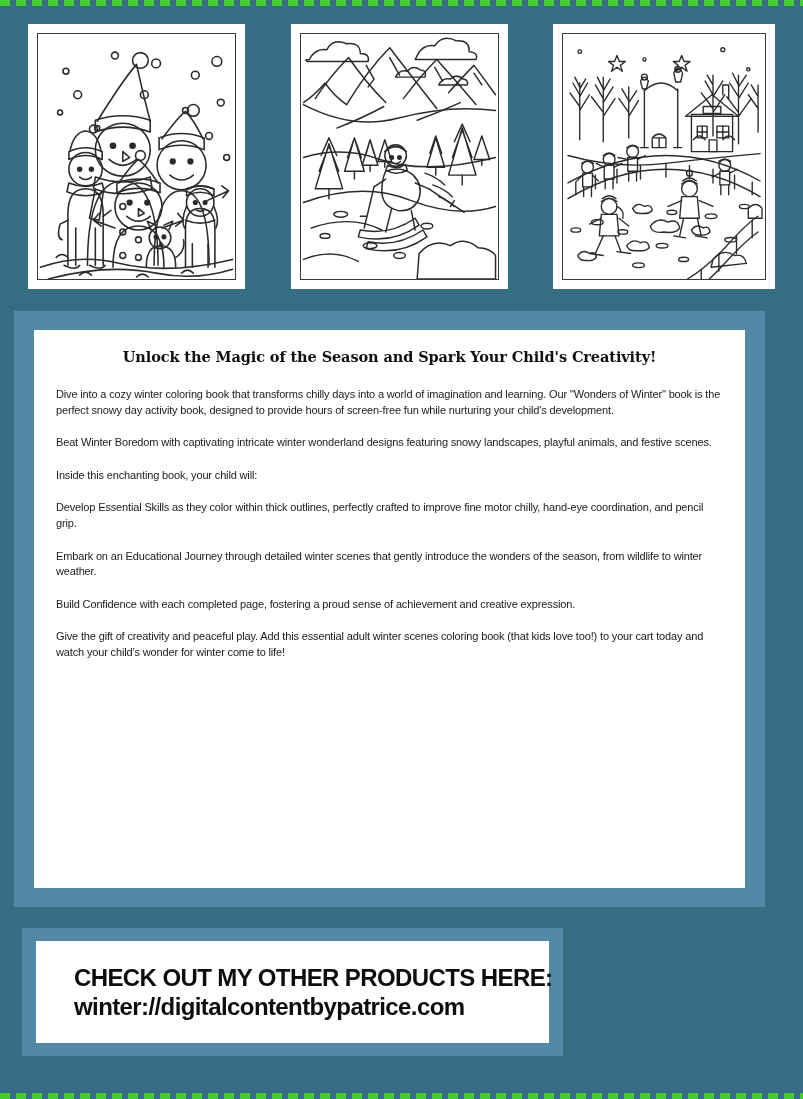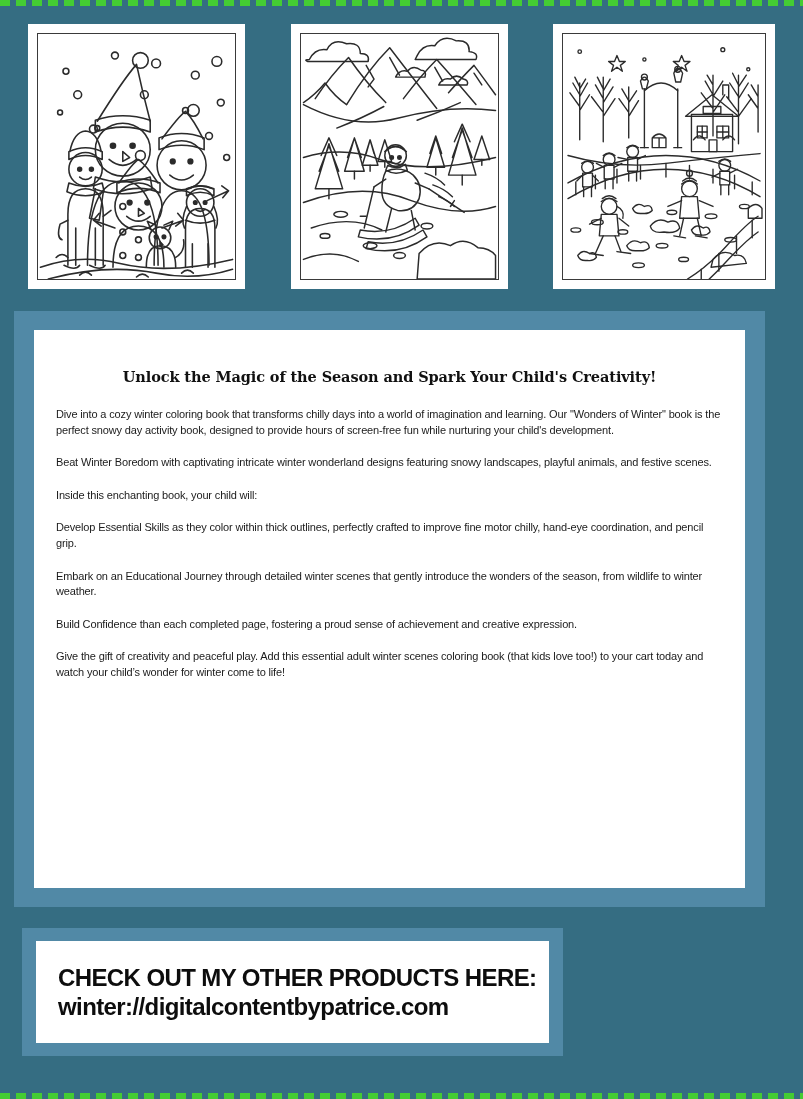"Unlock the Magic of the" .desc-title { margin: 20px 0 22px 0 -> 0 0 22px 0 }
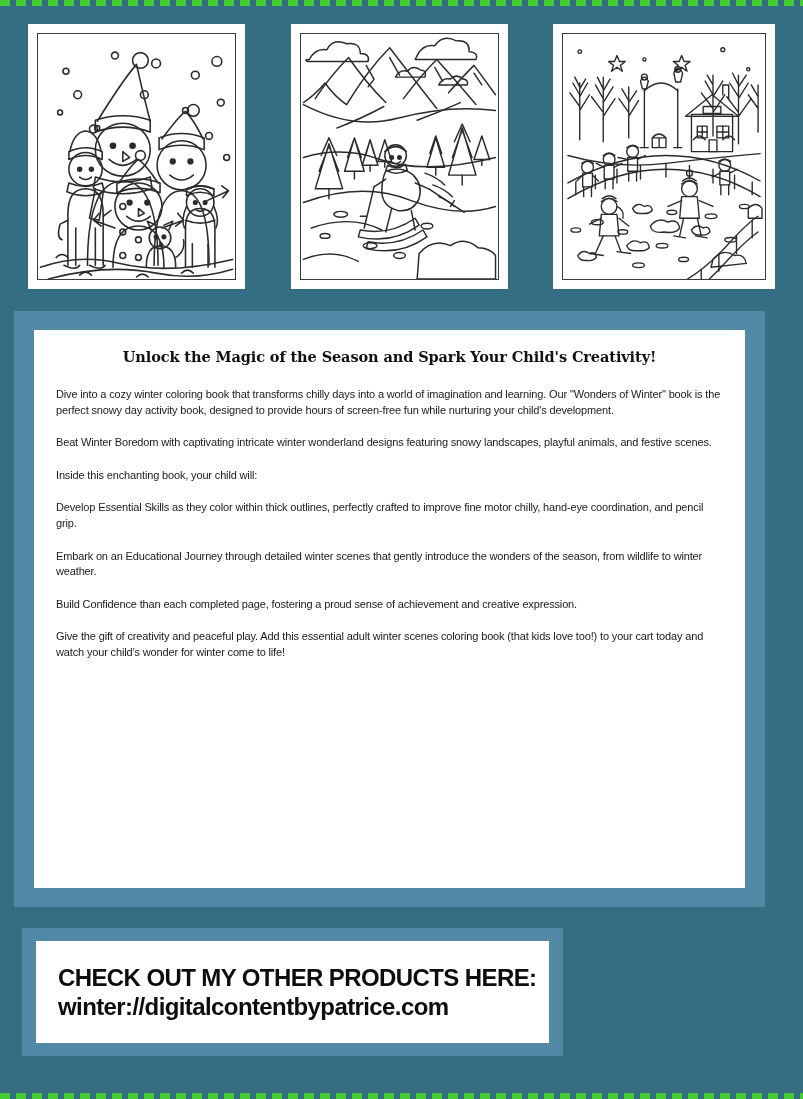"Build Confidence than each completed" p.desc-p { text: than -> with }
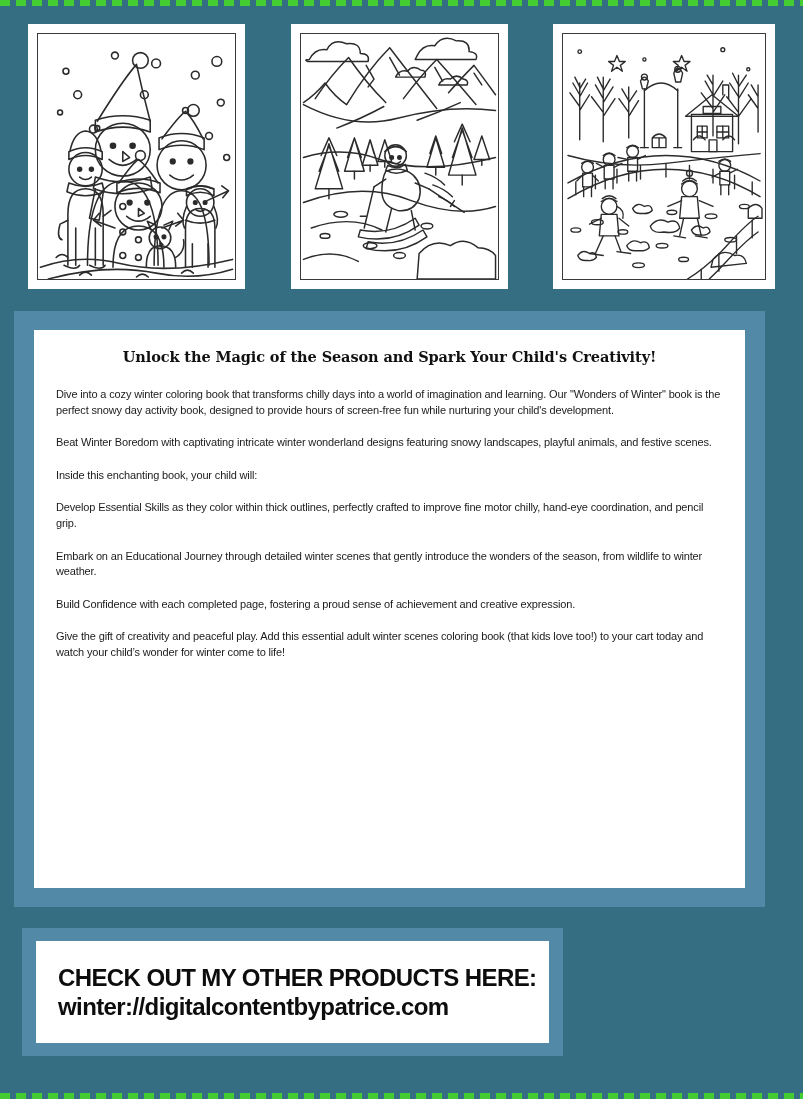"CHECK OUT MY OTHER PRODUCTS" .cta-line { margin-left: none -> 16px }
